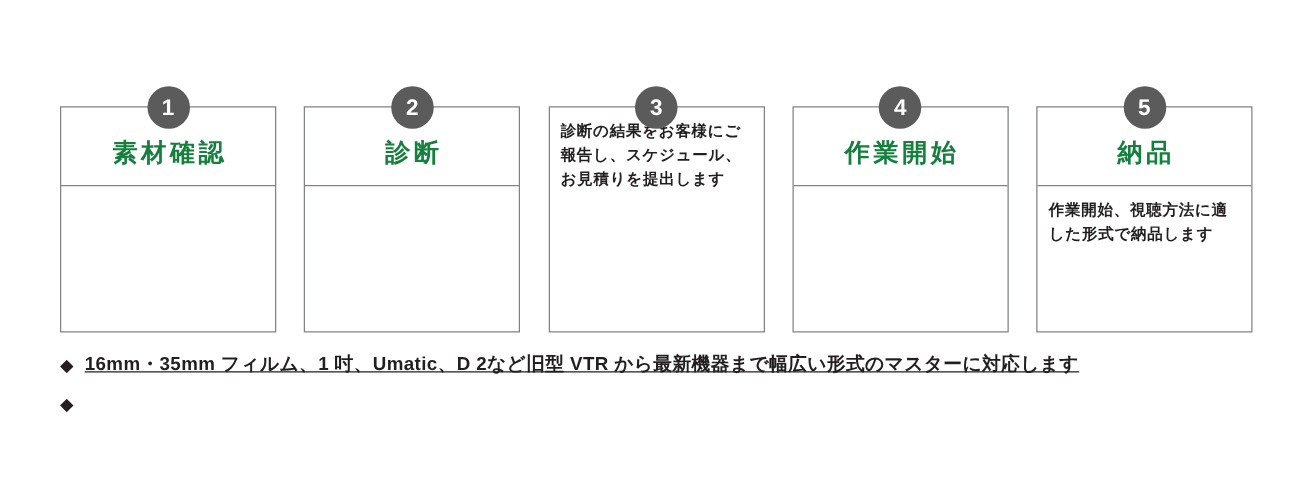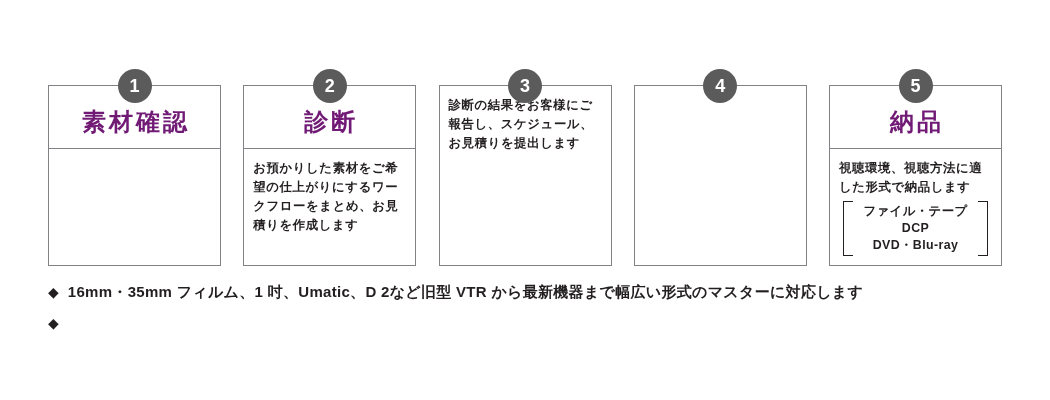"素材確認" .step-title { color: #701a75 -> #15803d; font-size: 24px -> 20px }
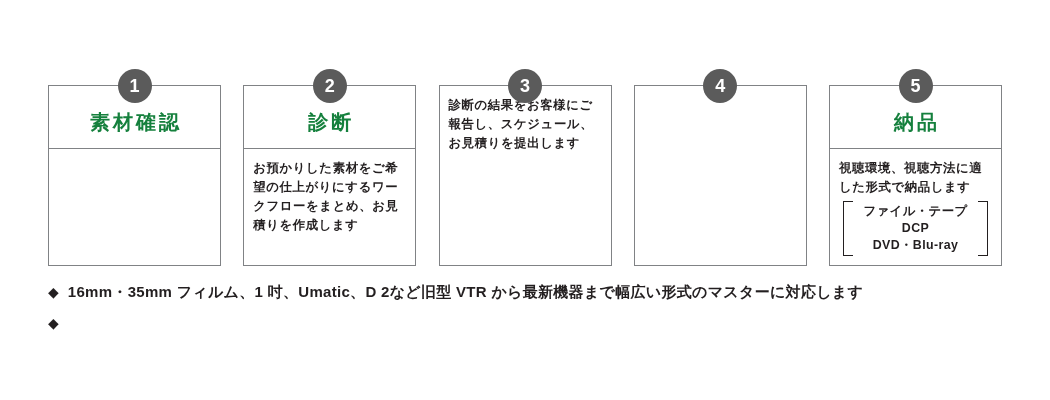"作業開始" div.step-title-zone { html: none -> <div> <div>作業開始</div> </div> }
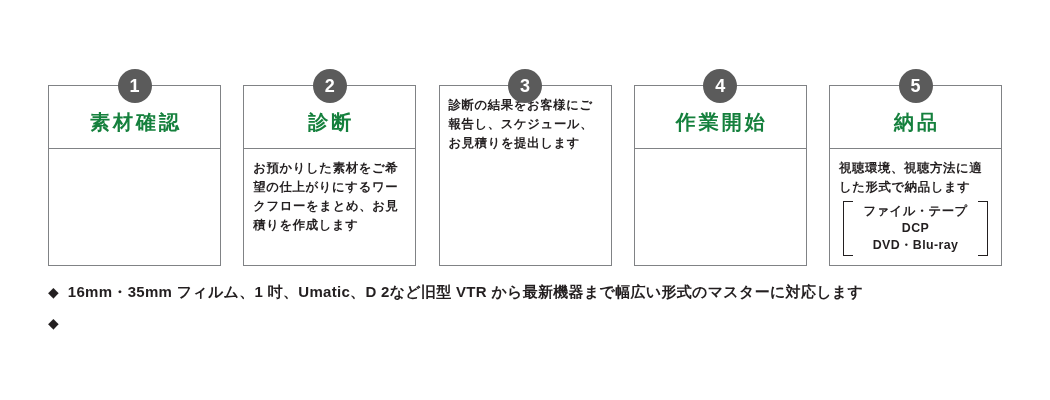"お預かりした素材をご希望の仕上がりにするワークフローをまとめ、お見積りを作成しま" div.step-body { html: <div> <p>お預かりした素材をご希望の仕上がりにするワークフローをまとめ、お見積りを作成します</p> </div> -> none }
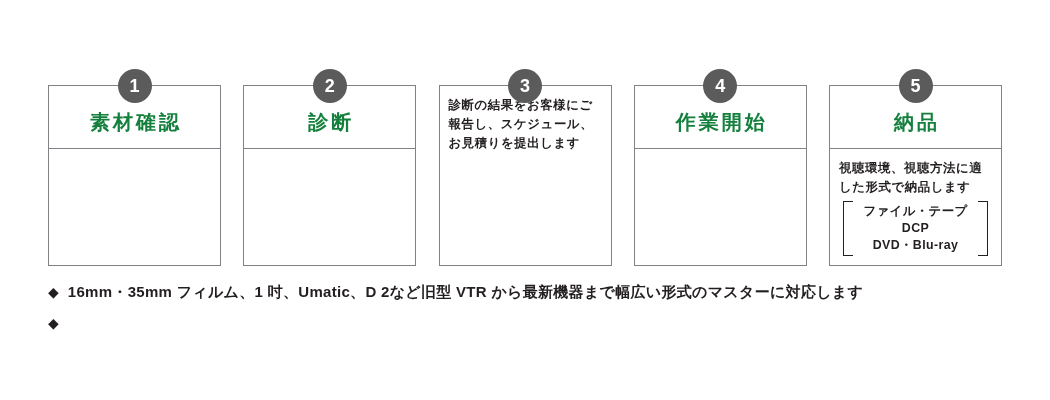"視聴環境、視聴方法に適した形式で納品します" p.step-desc { text: 視聴環境 -> 作業開始 }
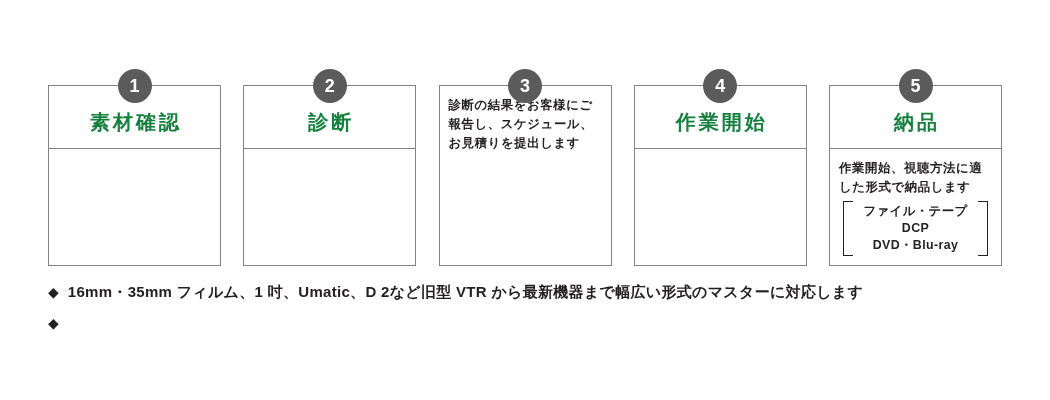"ファイル・テープ" div.bracket-box { html: <div> <span></span> <span></span> <div>ファイル・テープ</div> <div>DCP</div> <div>DVD・Blu-ray</div> </div> -> none }
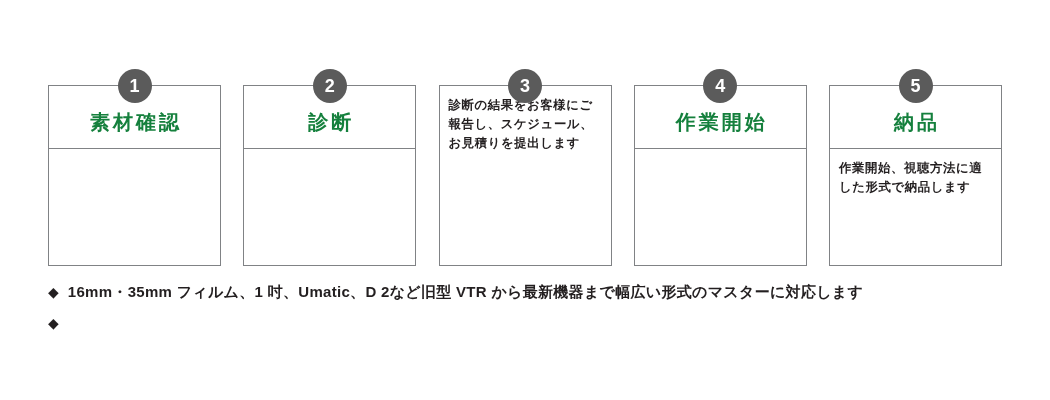"16mm・35mm フィルム、1 吋、Umatic、D 2など旧型 VTR" .note-text { text-decoration: none -> underline }
